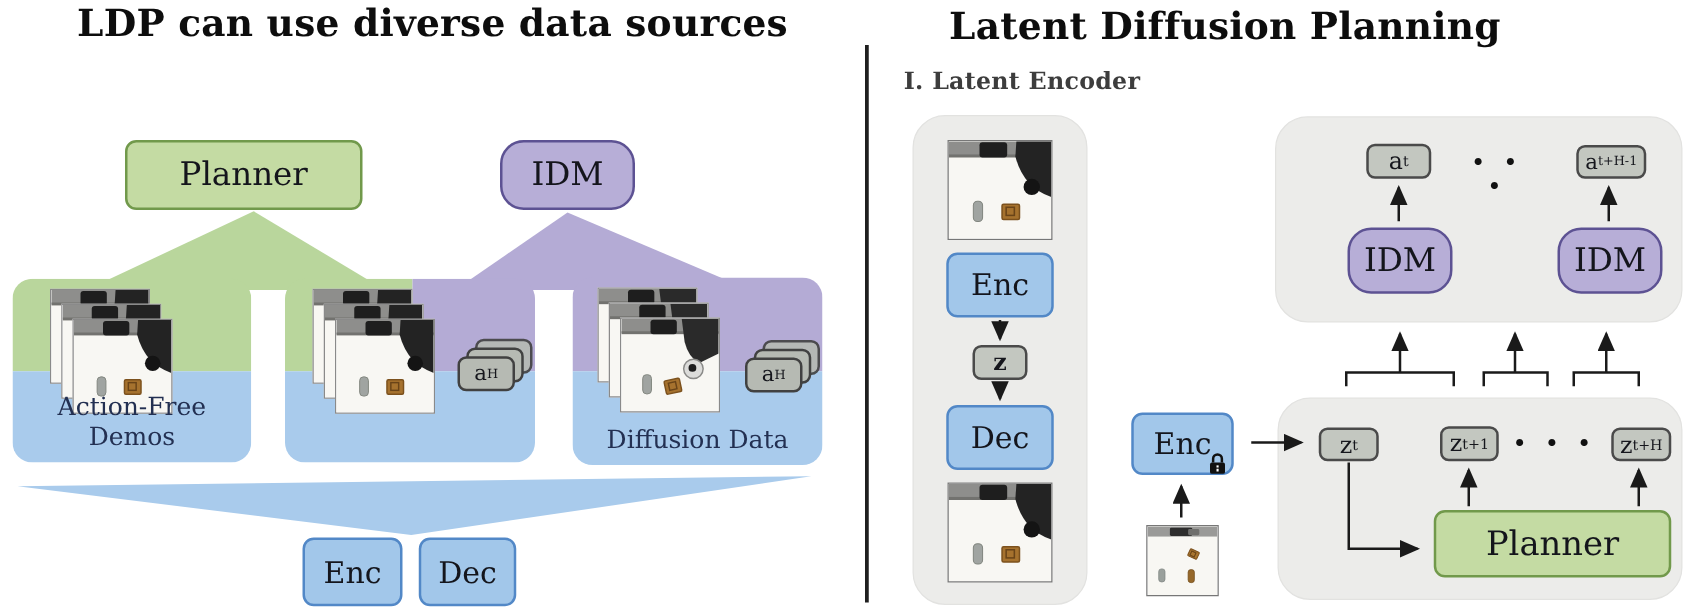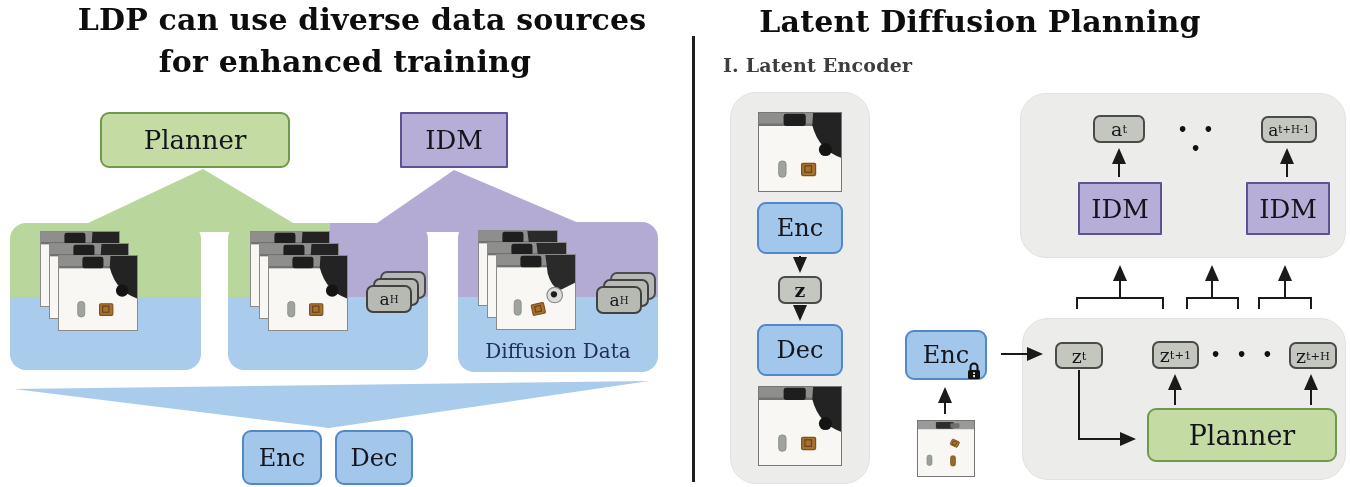"LDP can use diverse data" div.abs { left: 17px -> 1px }
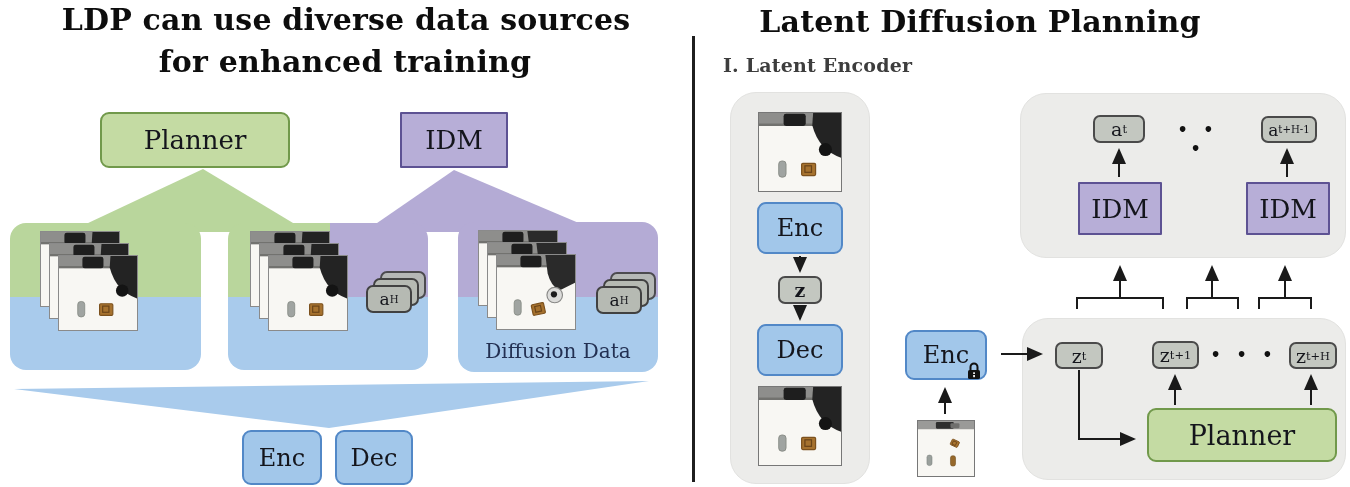"for enhanced training" div.abs { html: <div>for enhanced training</div> -> none }
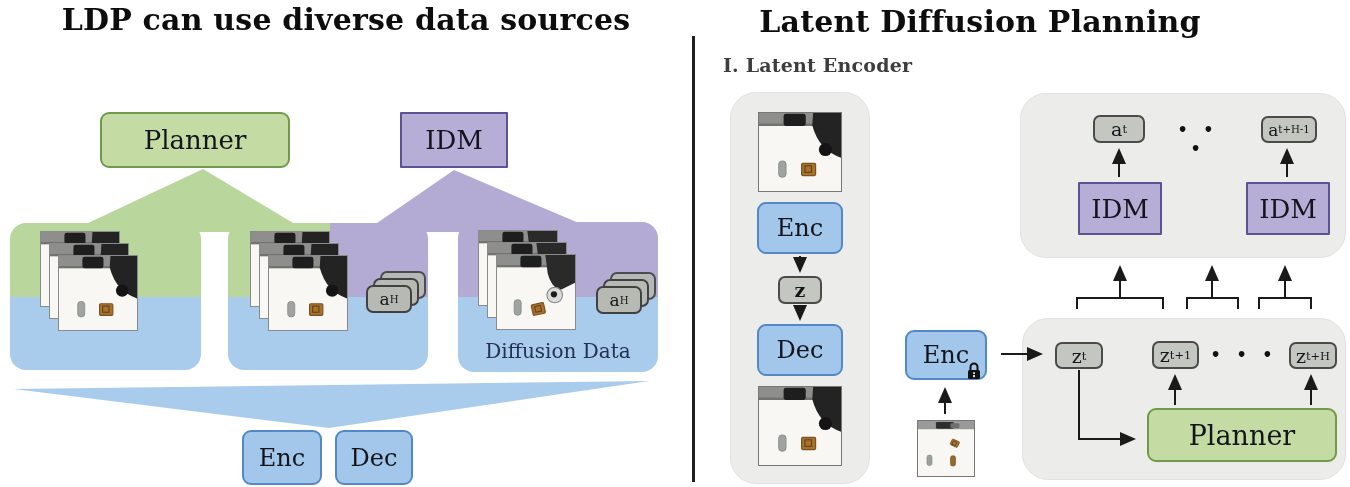"IDM" .purple { border-radius: 1px -> 19px }
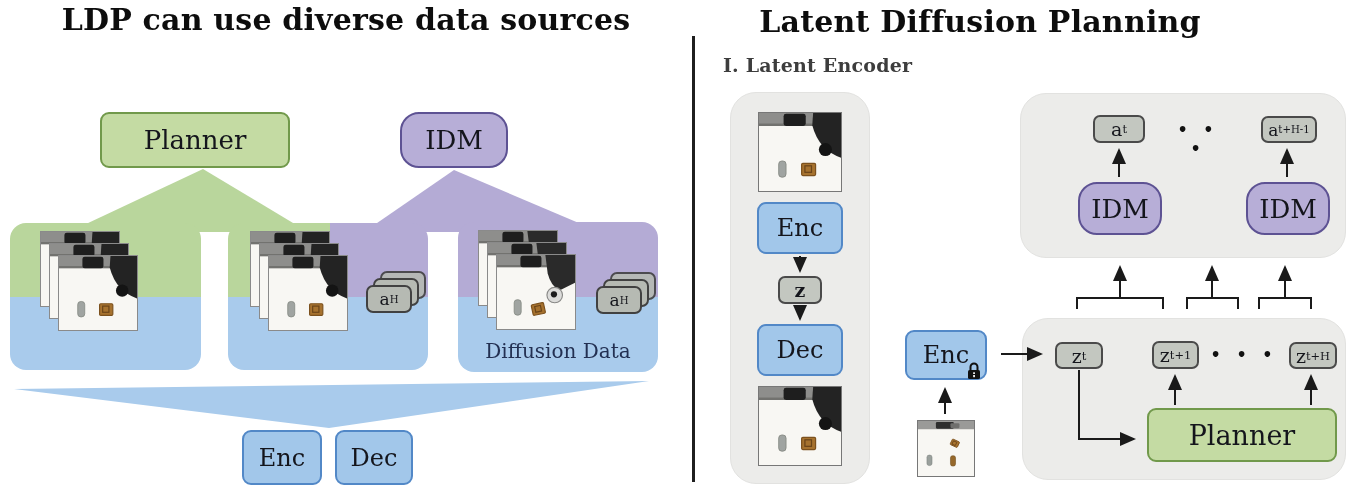"Action-Free Demos" div.card-label { html: none -> <div>Action-Free Demos</div> }
